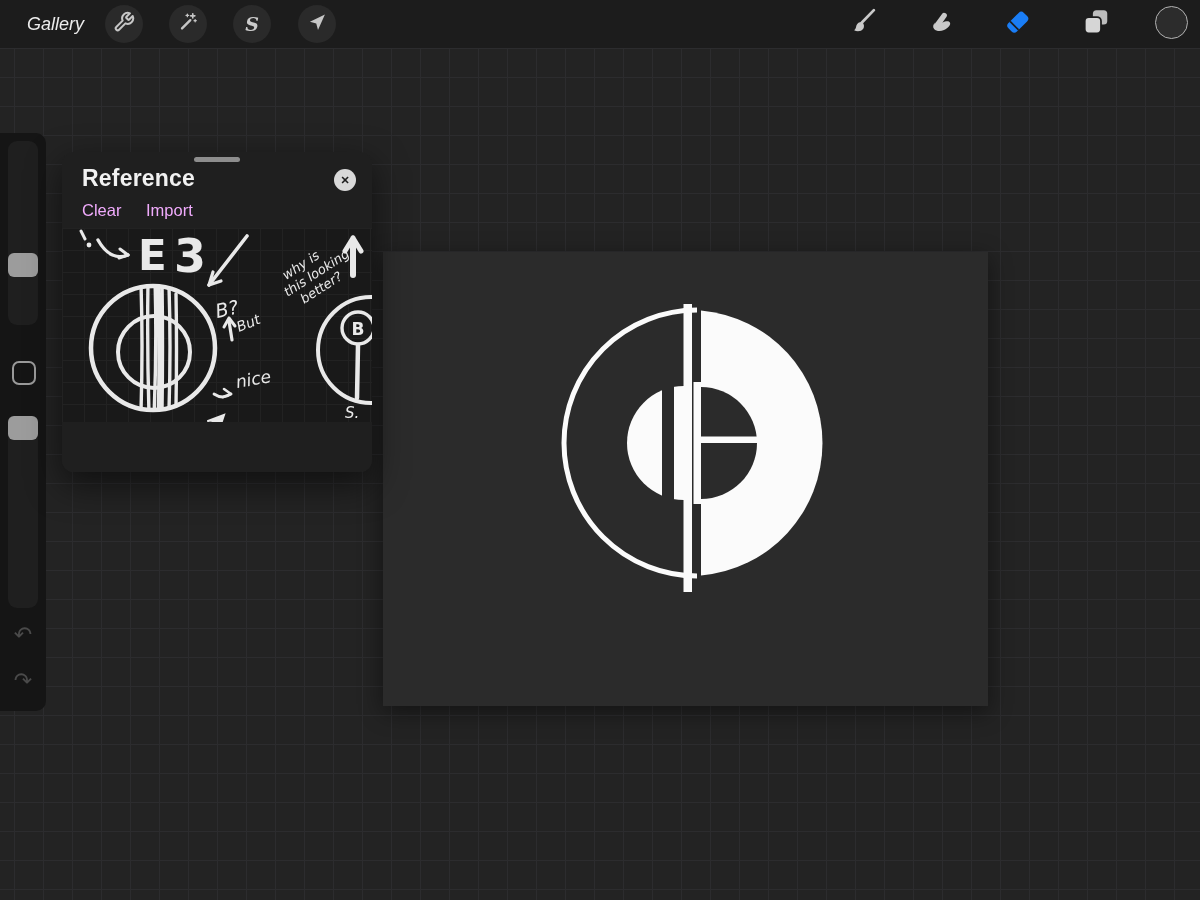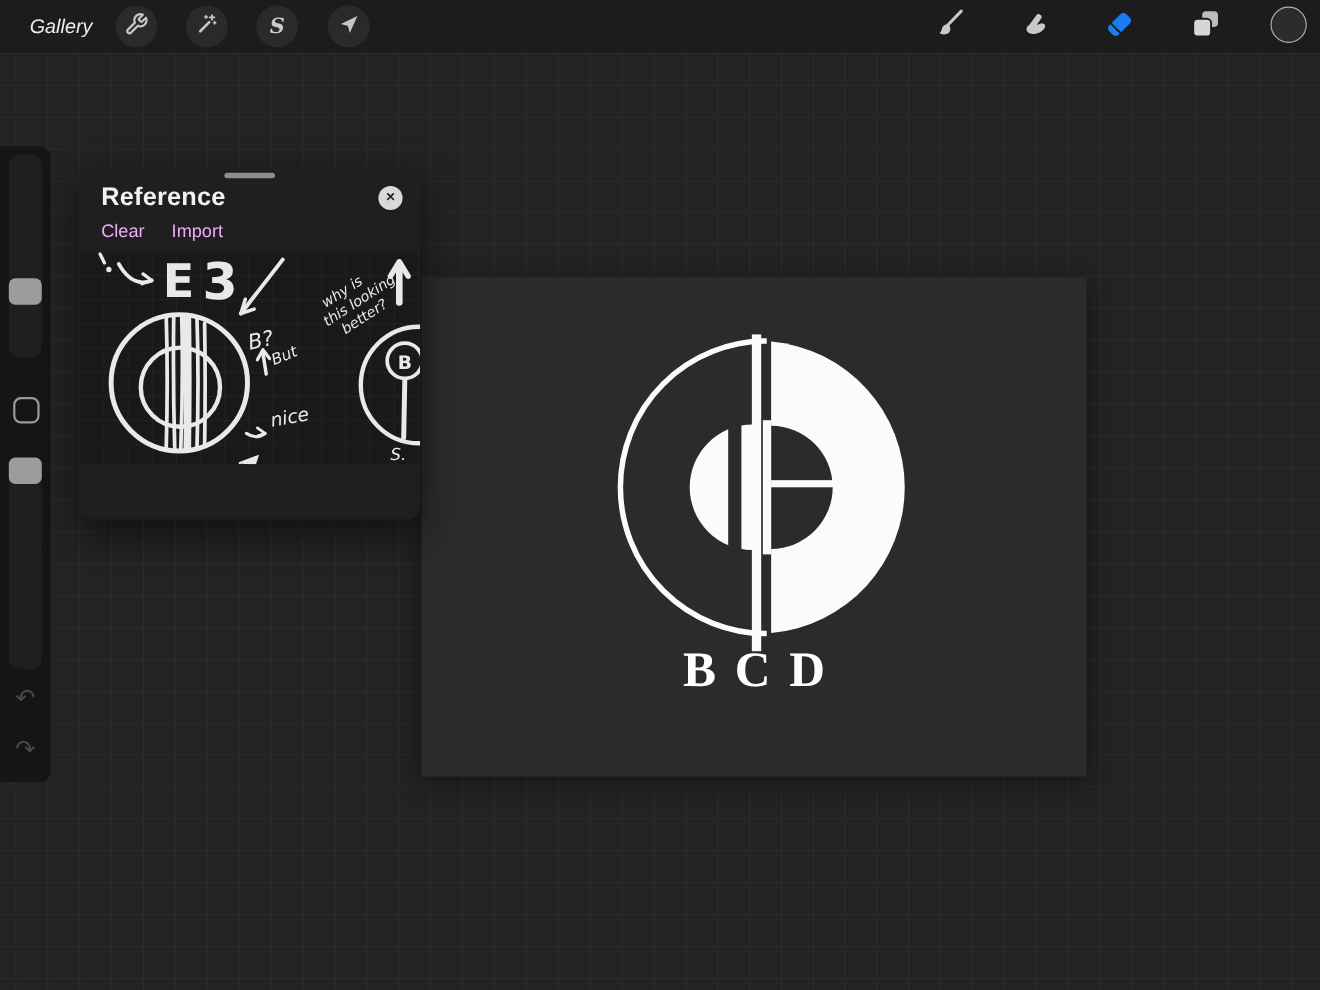"Reference" #ref-panel { left: 72px -> 62px }
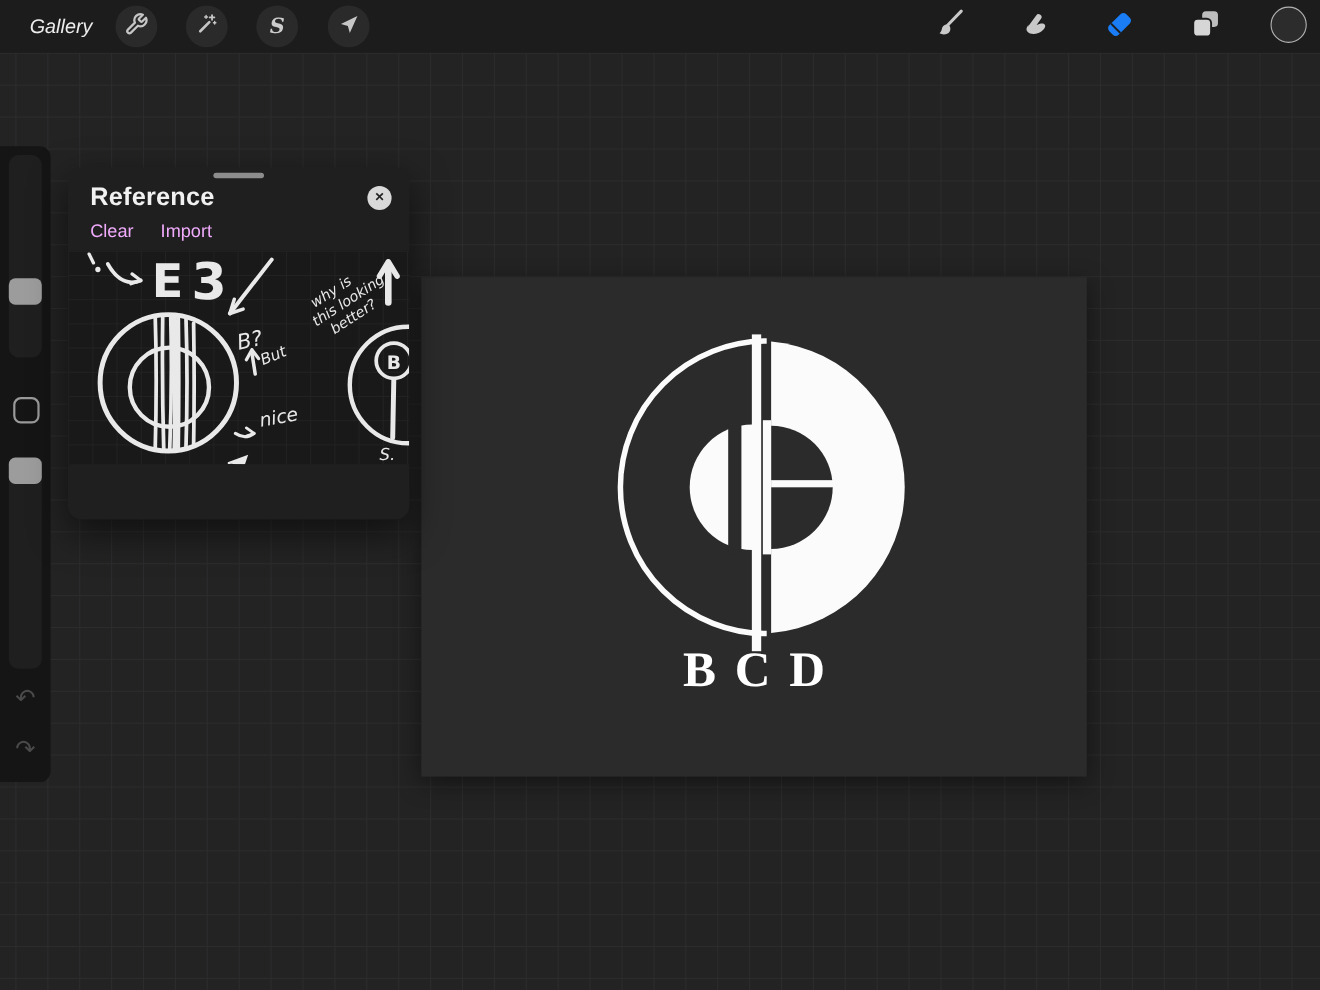"BCD" div.abs { html: <div>BCD</div> -> none }
